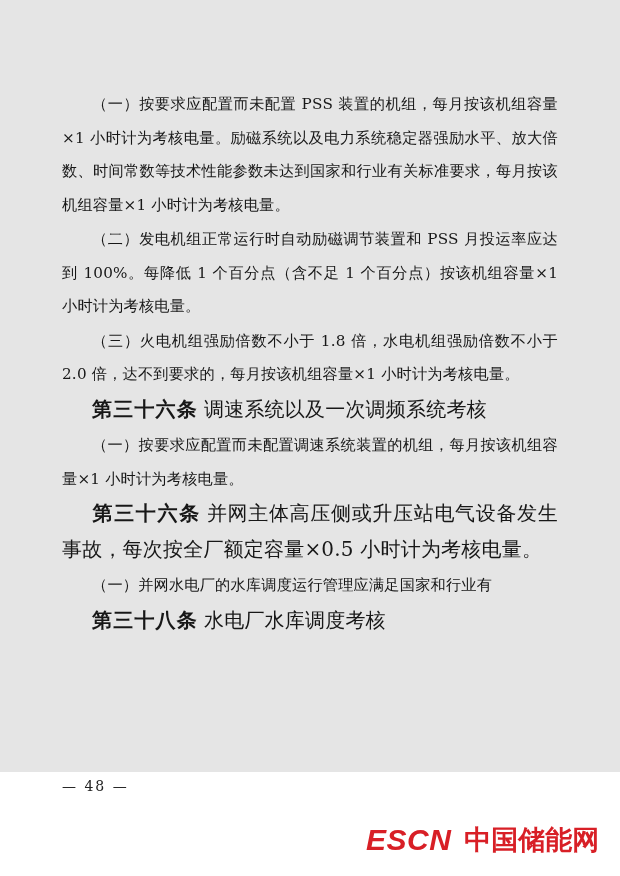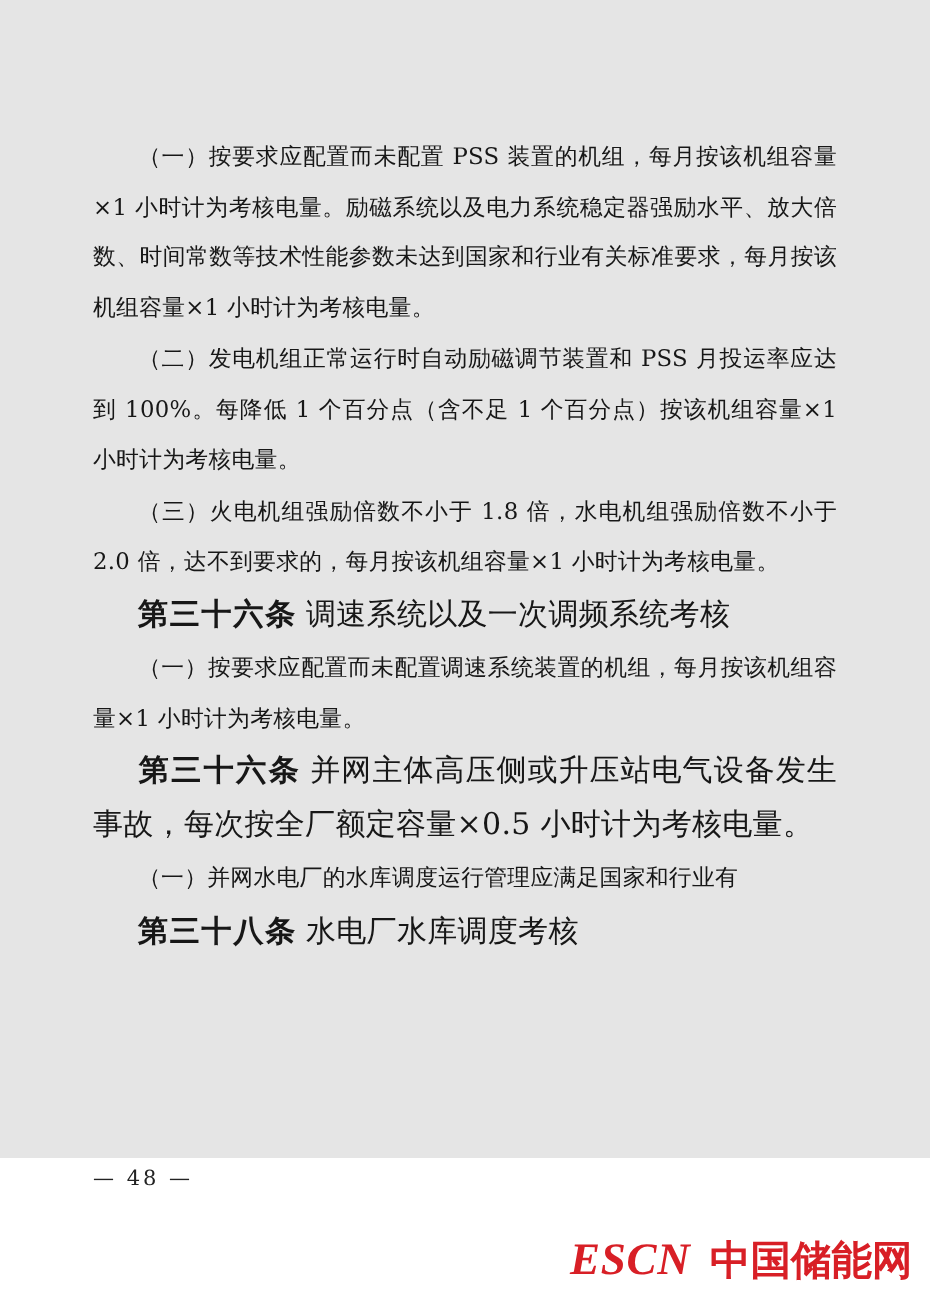"ESCN" .watermark { font-family: Liberation Serif, serif -> Liberation Sans, sans-serif; left: 380px -> 366px }
